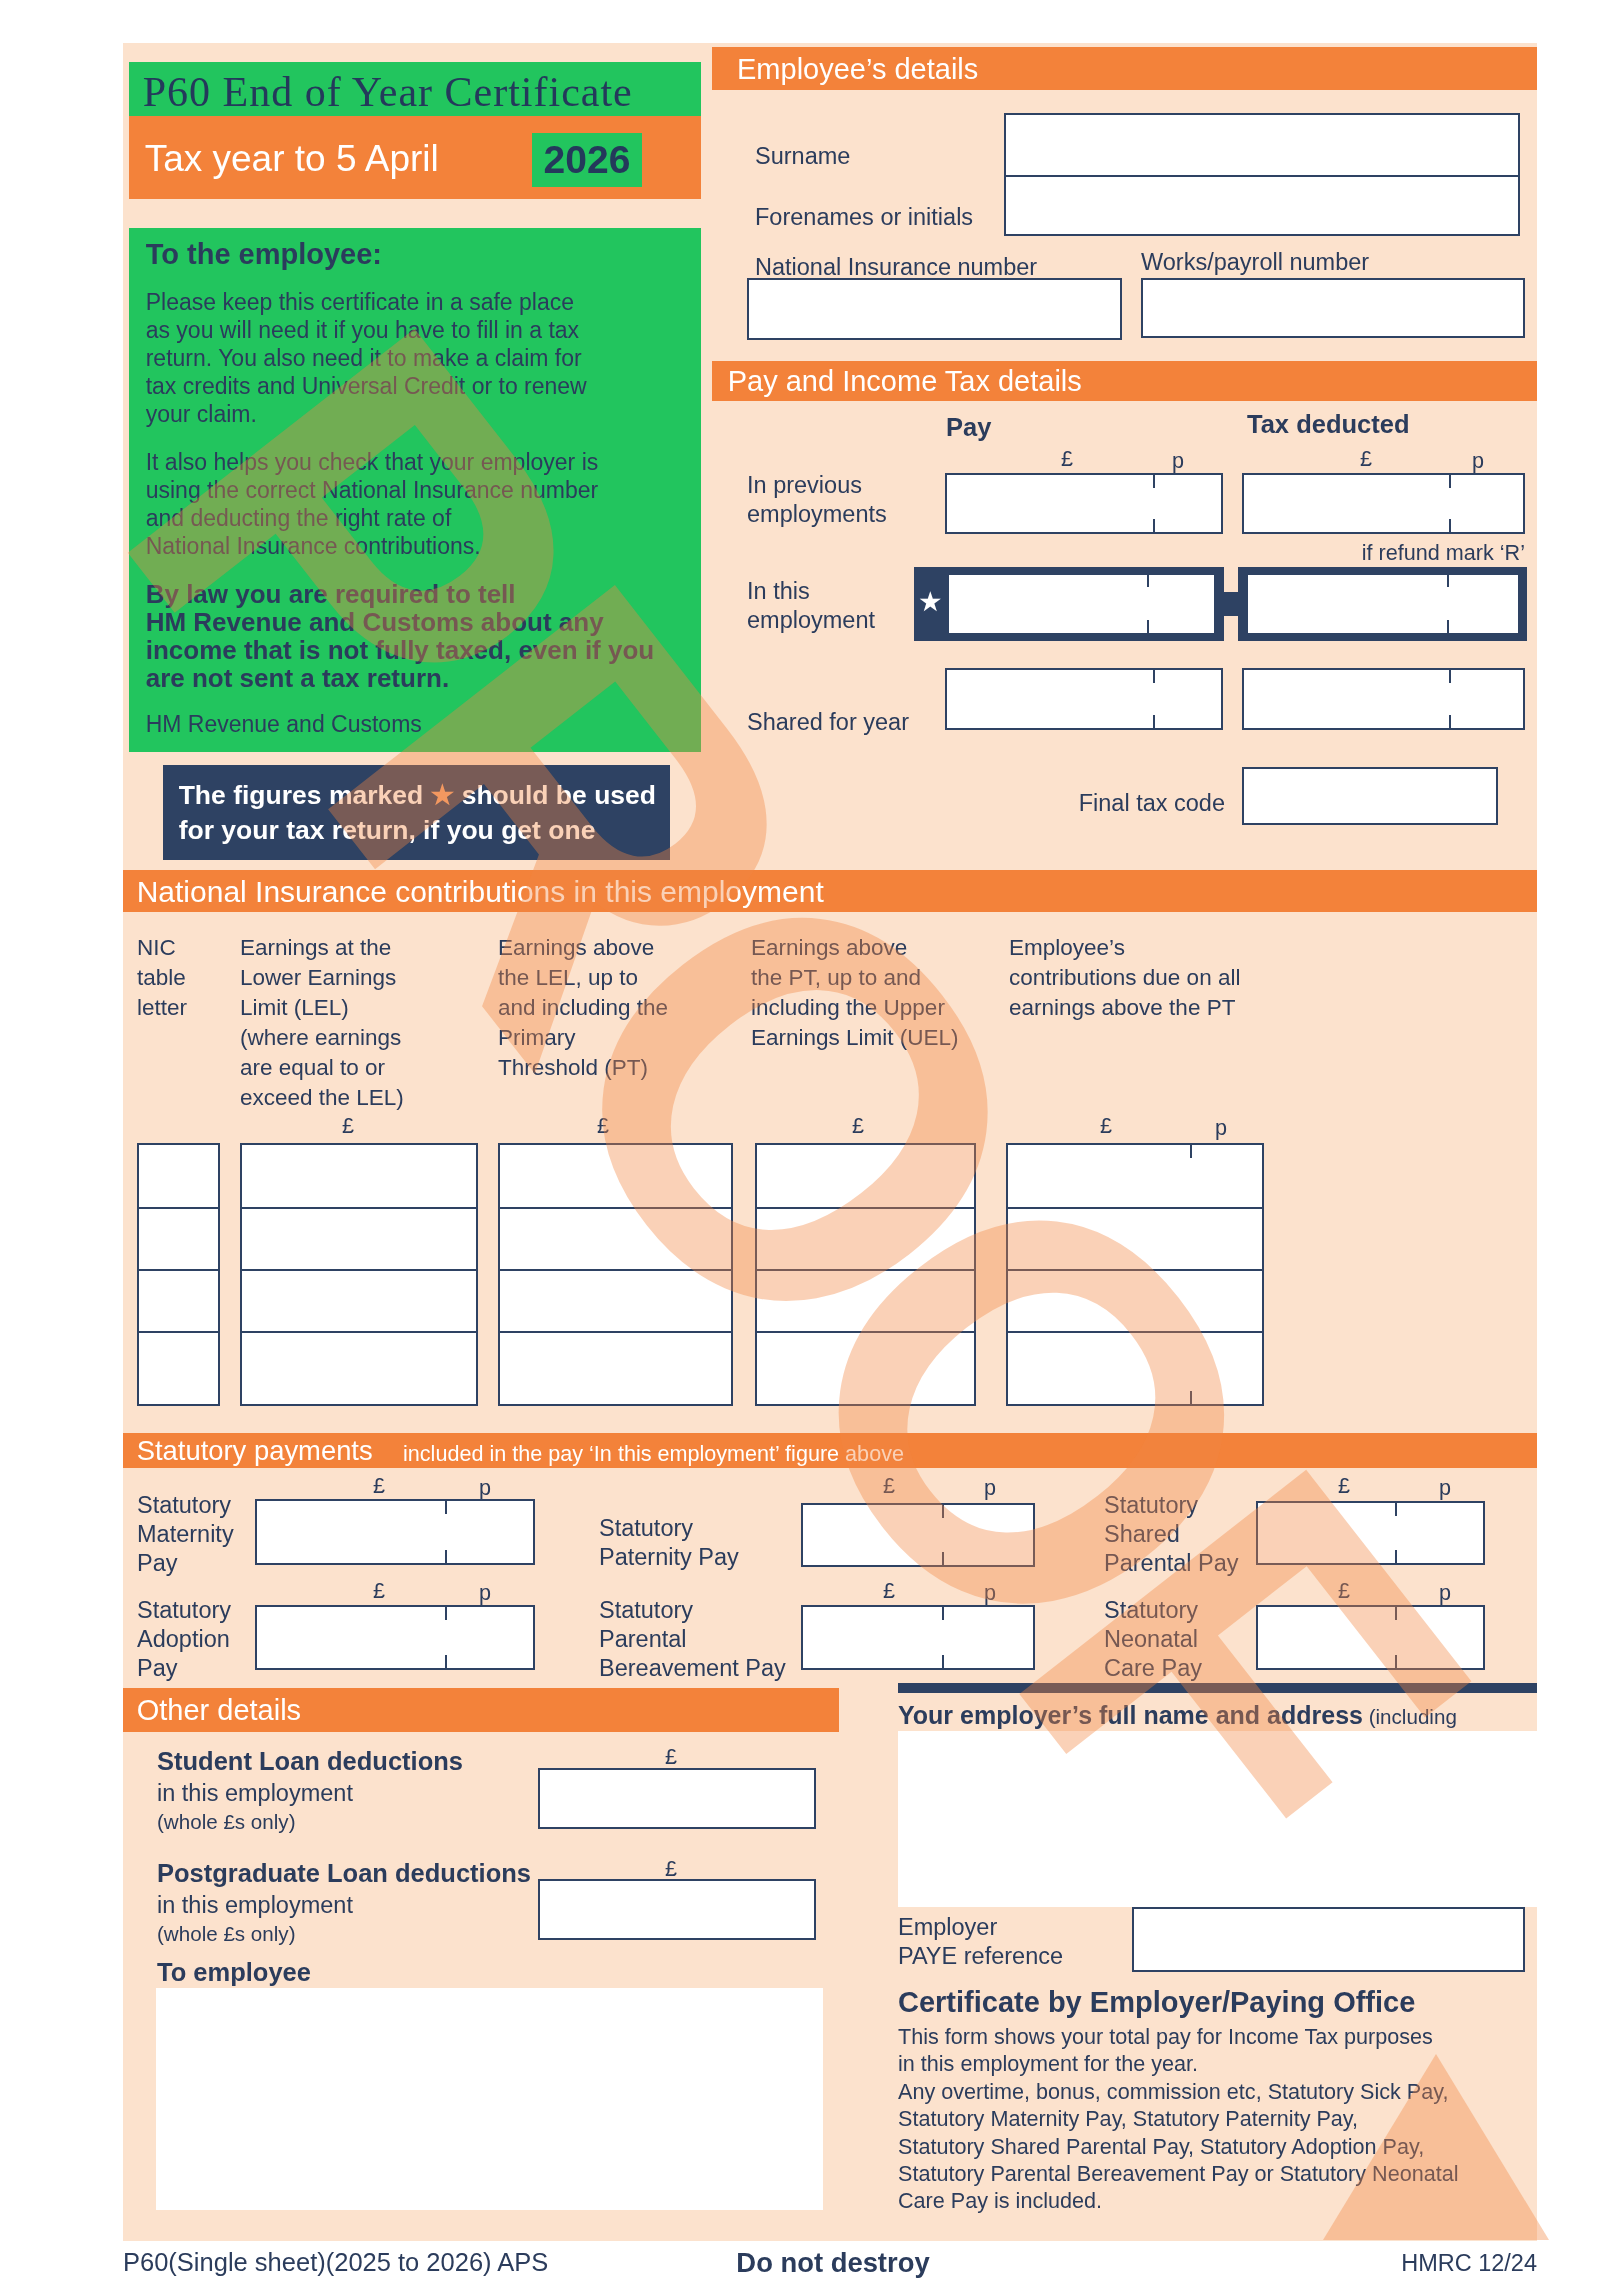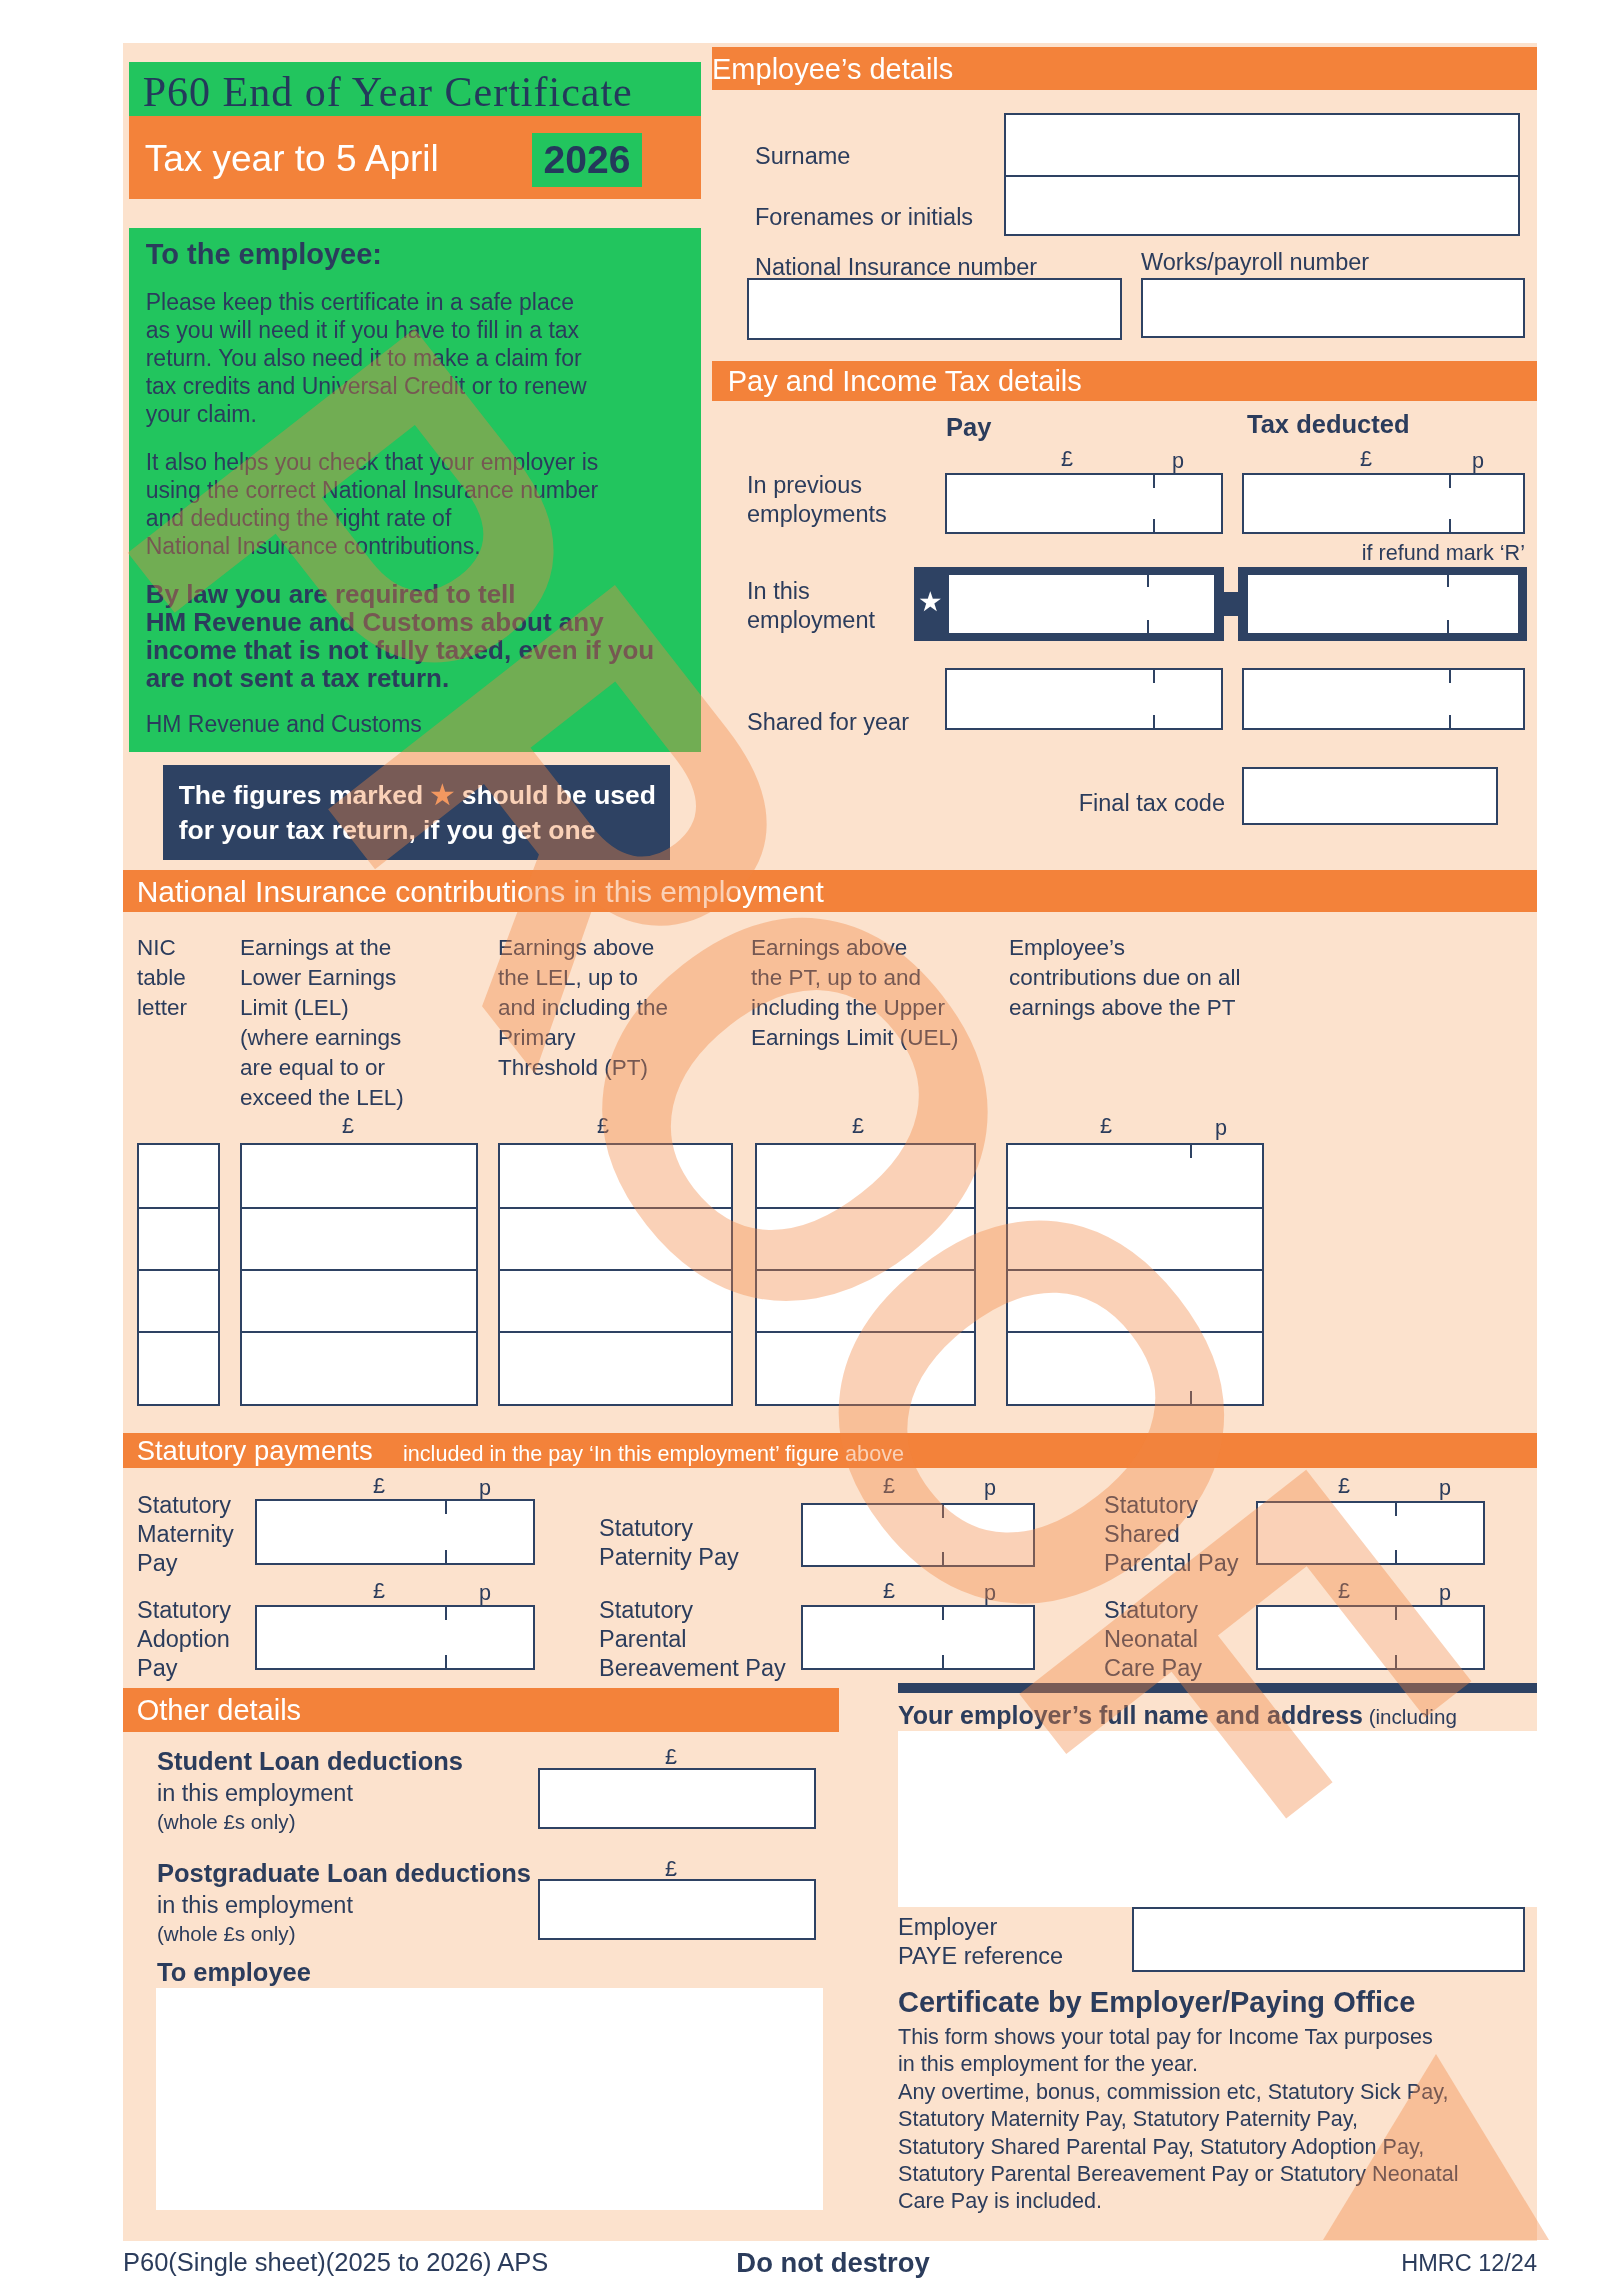"Employee’s details" span { left: 0 -> 25px }
